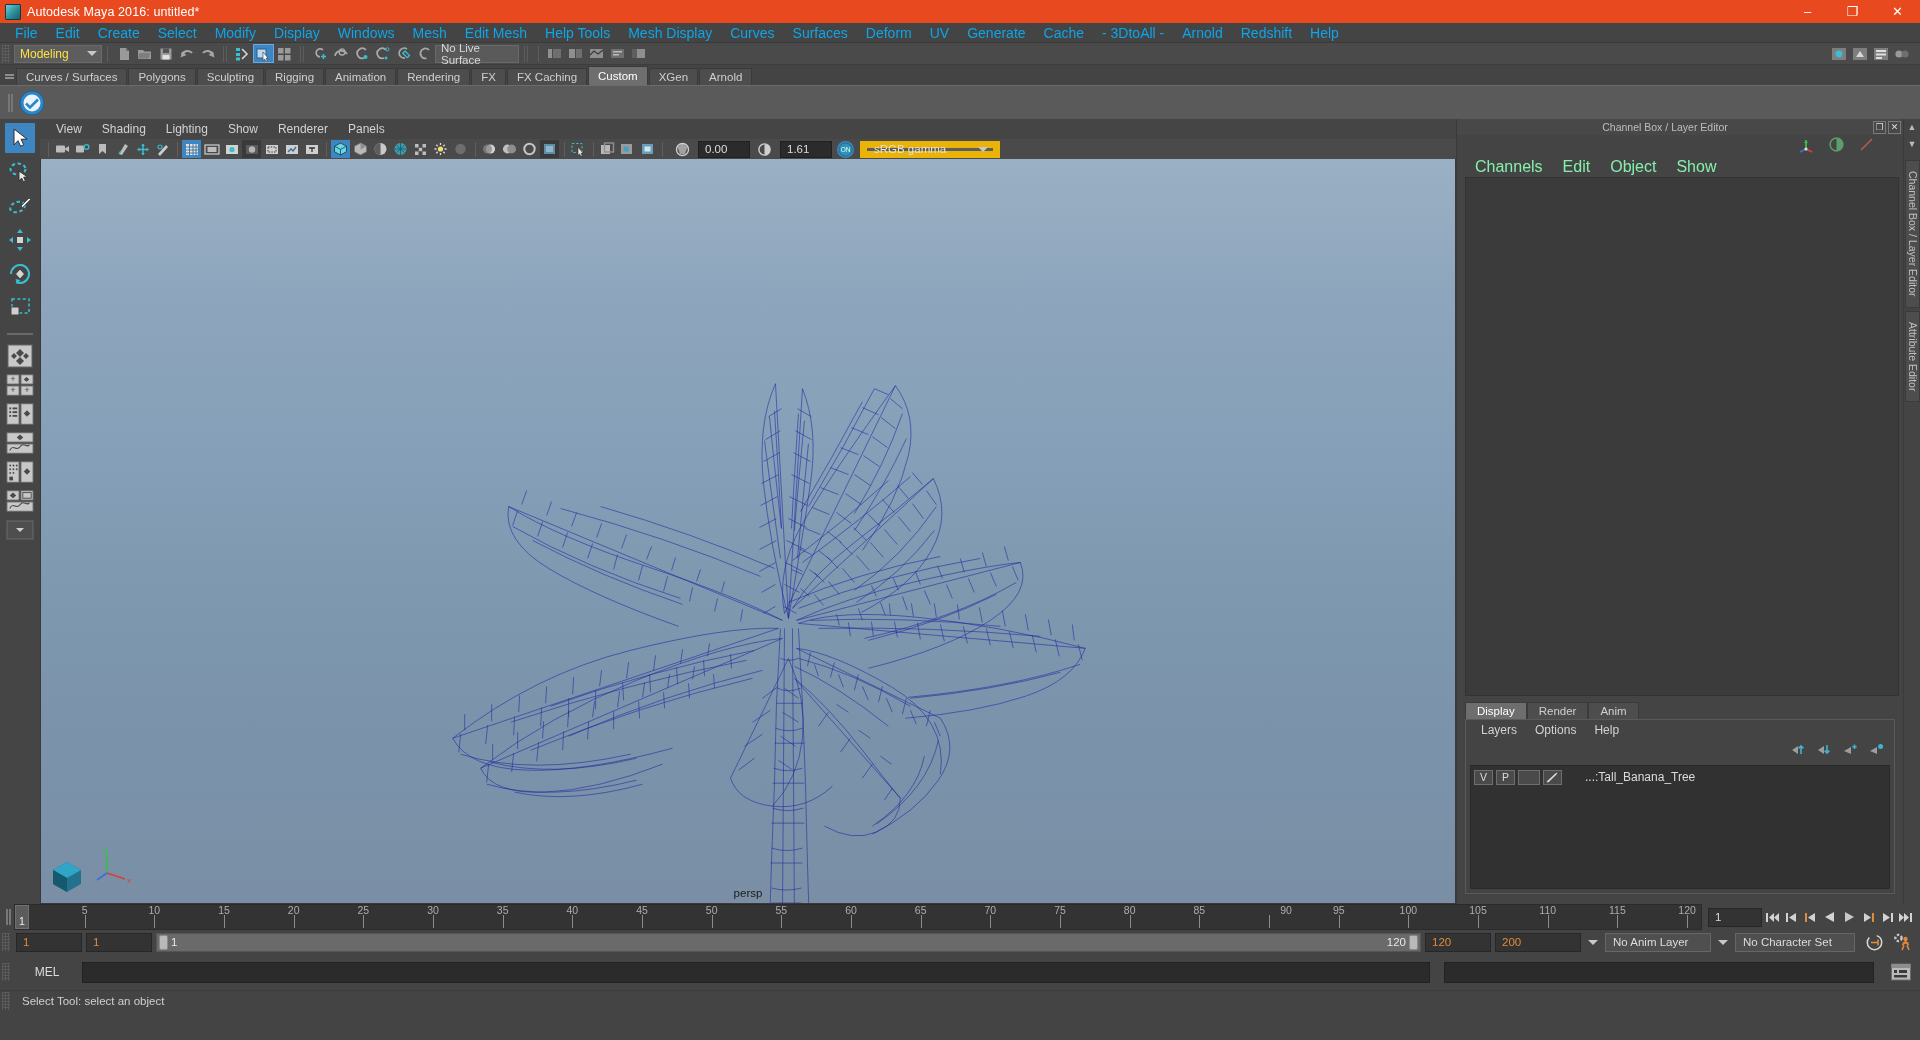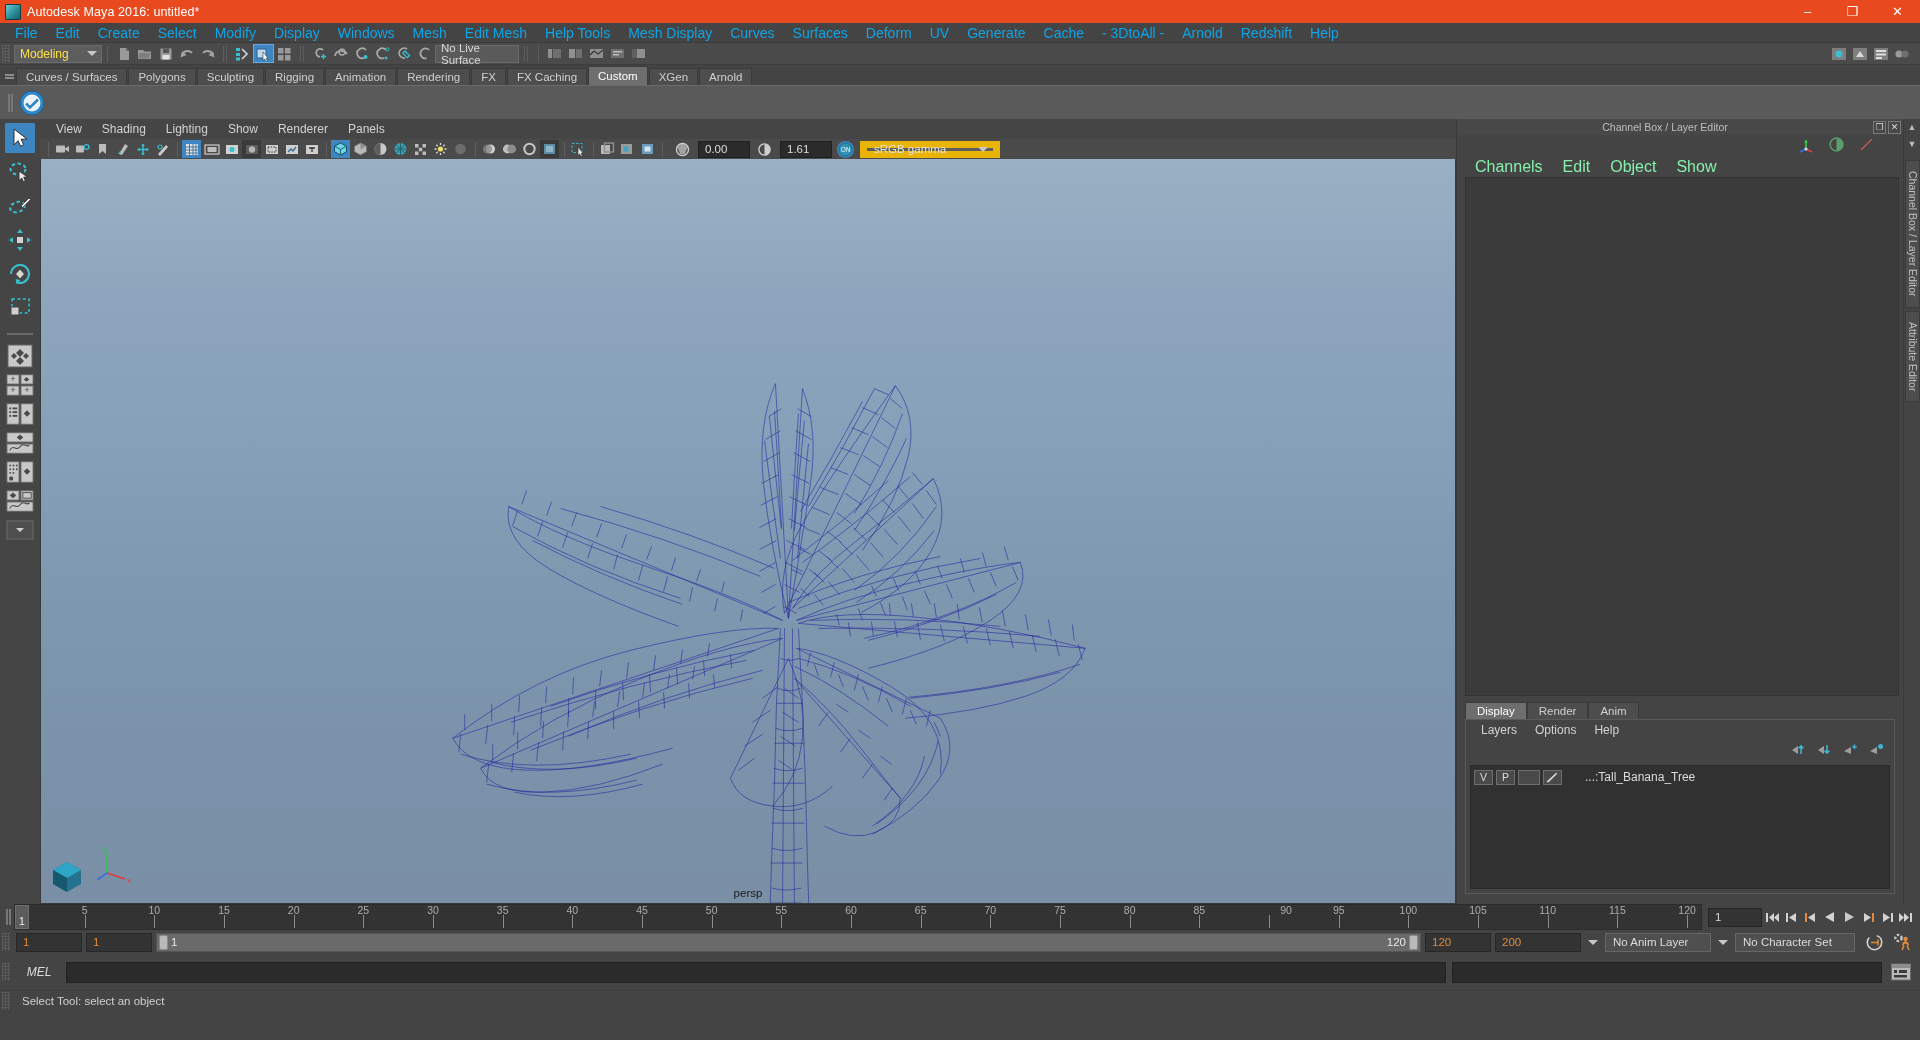"MEL" .cmdline { font-style: italic -> none; gap: 0 -> 8px }
